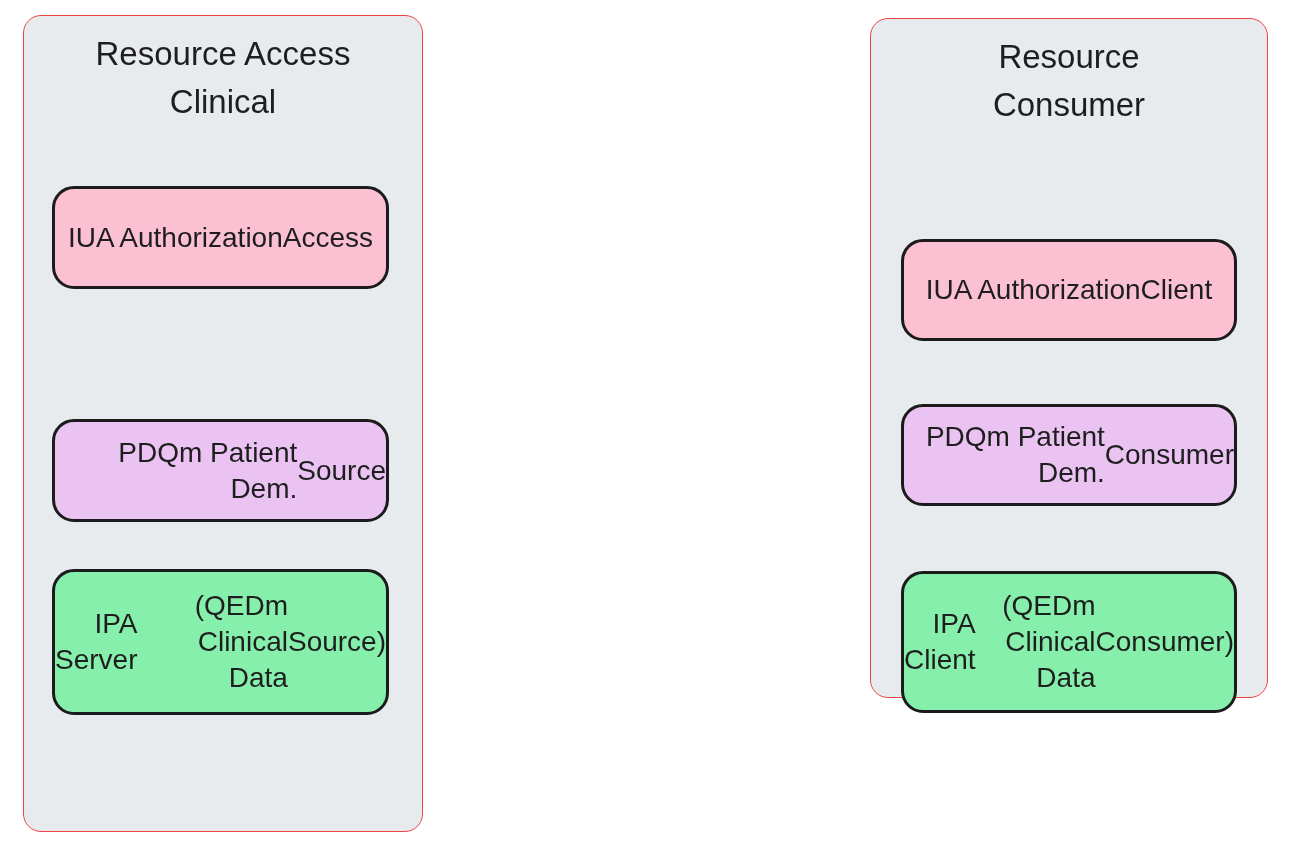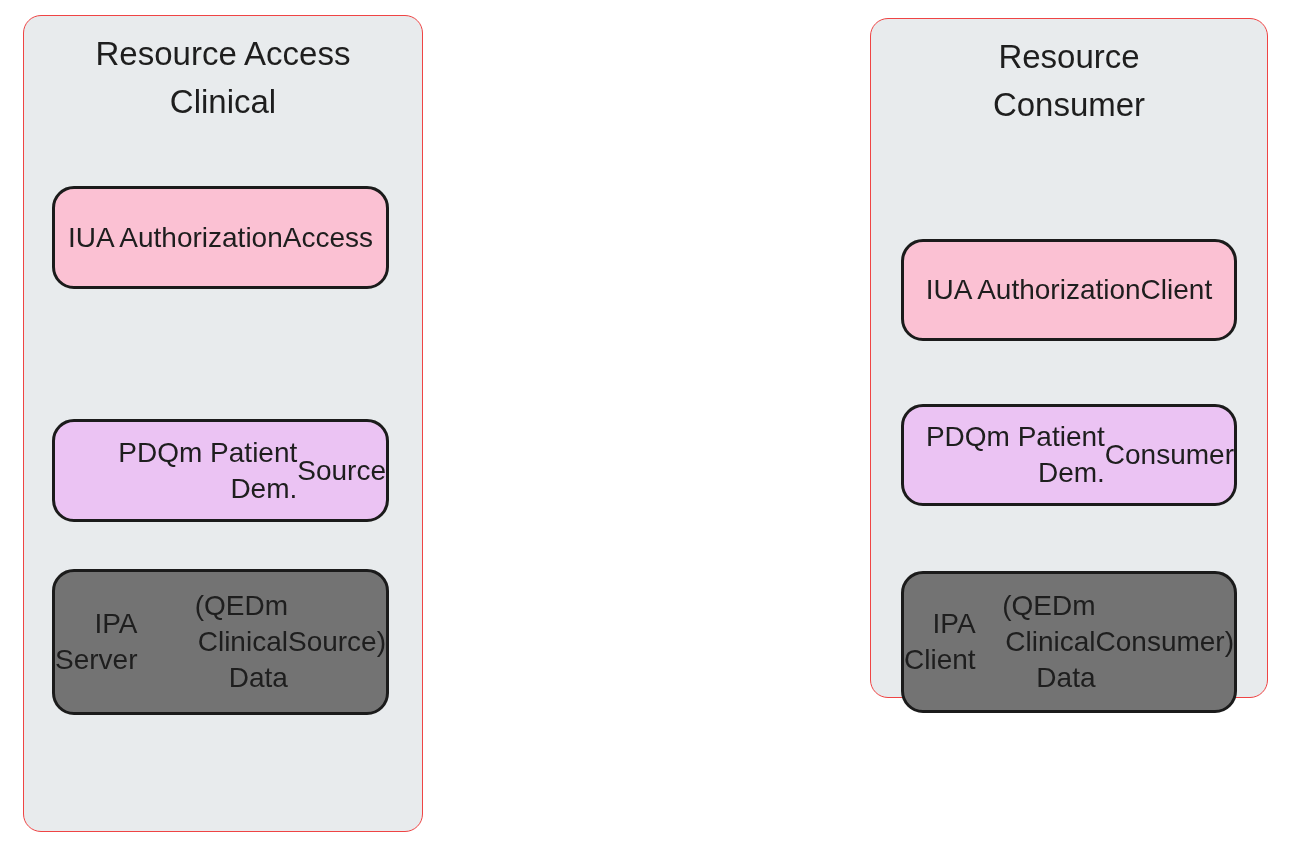"IPA Server" .green { background: #737373 -> #86efac }
